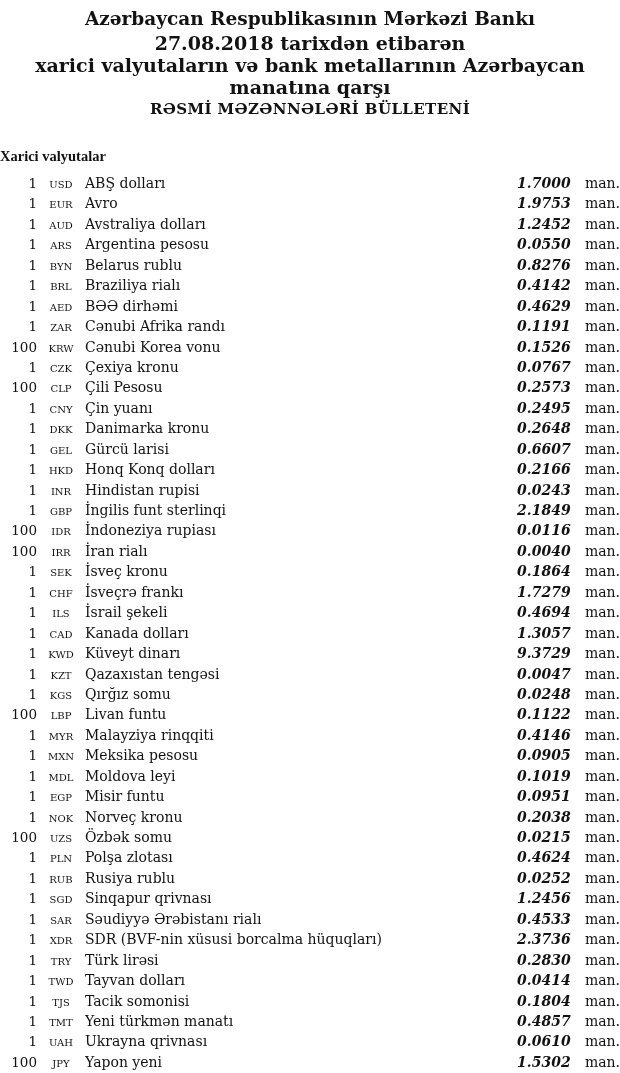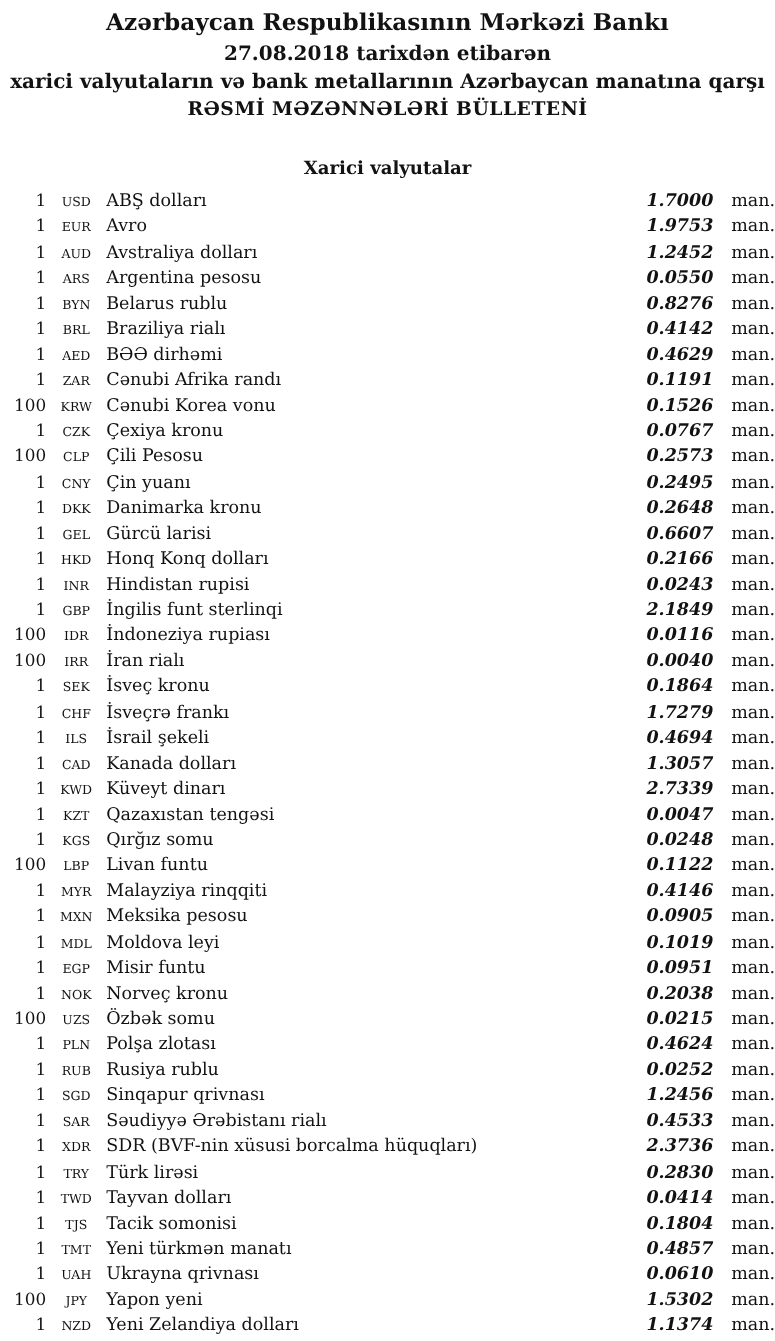"27.08.2018 tarixdən etibarən" .date-line, .subtitle { font-size: 16px -> 19px }
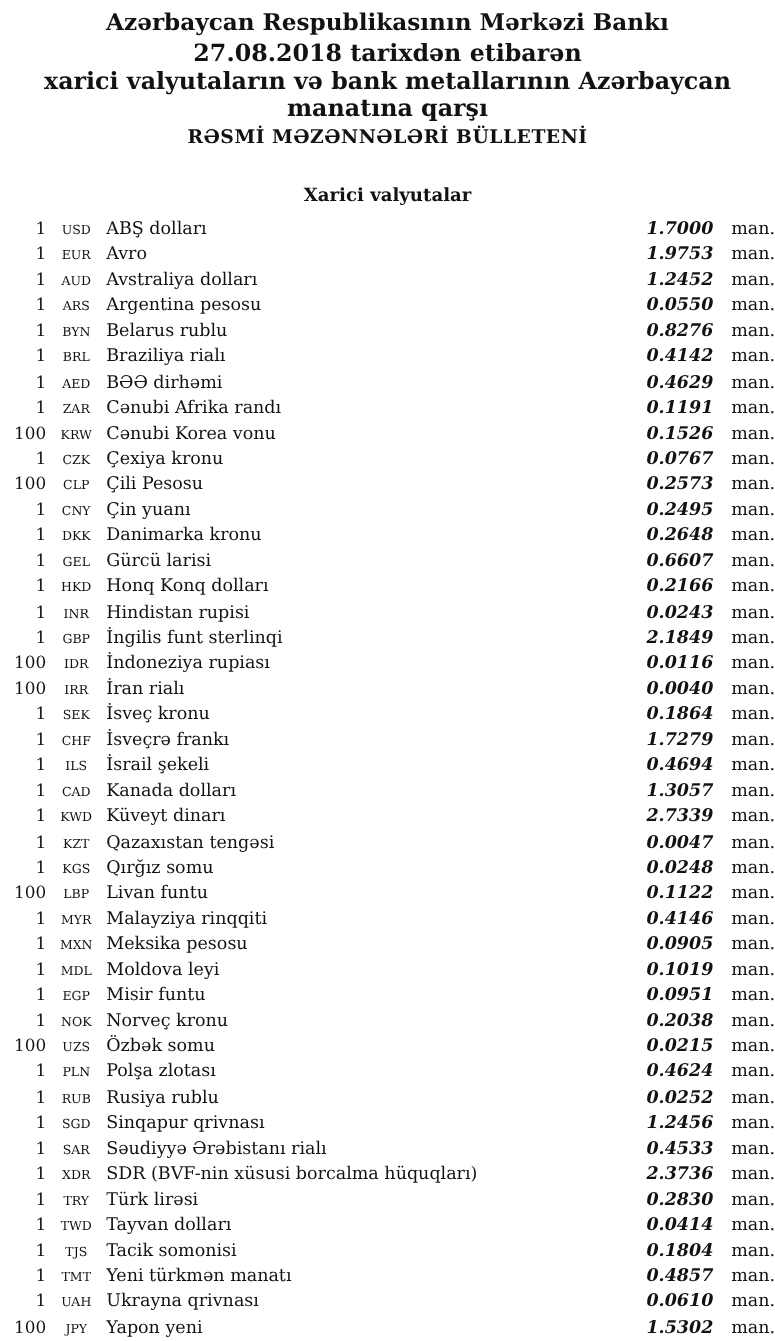"Xarici valyutalar" .section-title { font-family: none -> Liberation Serif, serif; text-align: center -> none }
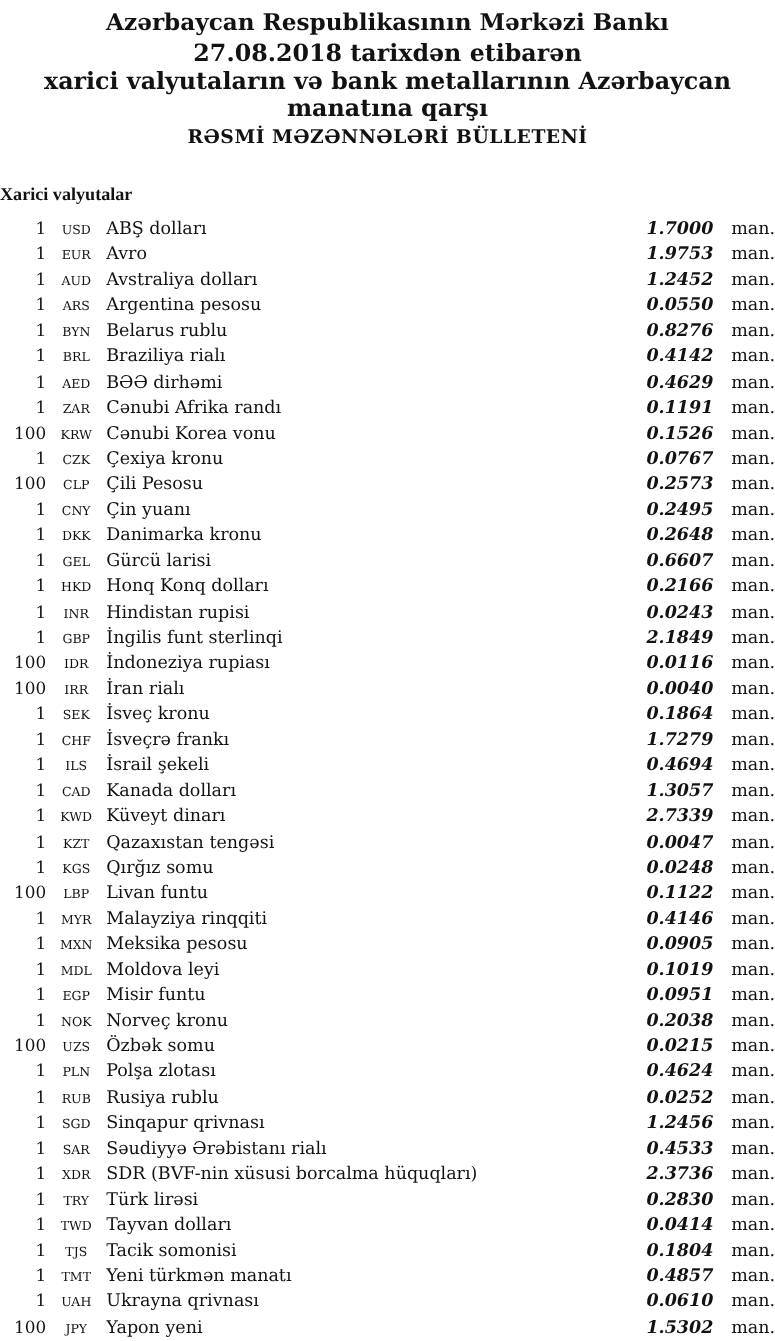"2.7339" span.rate { text: 2.7339 -> 9.3729 }
